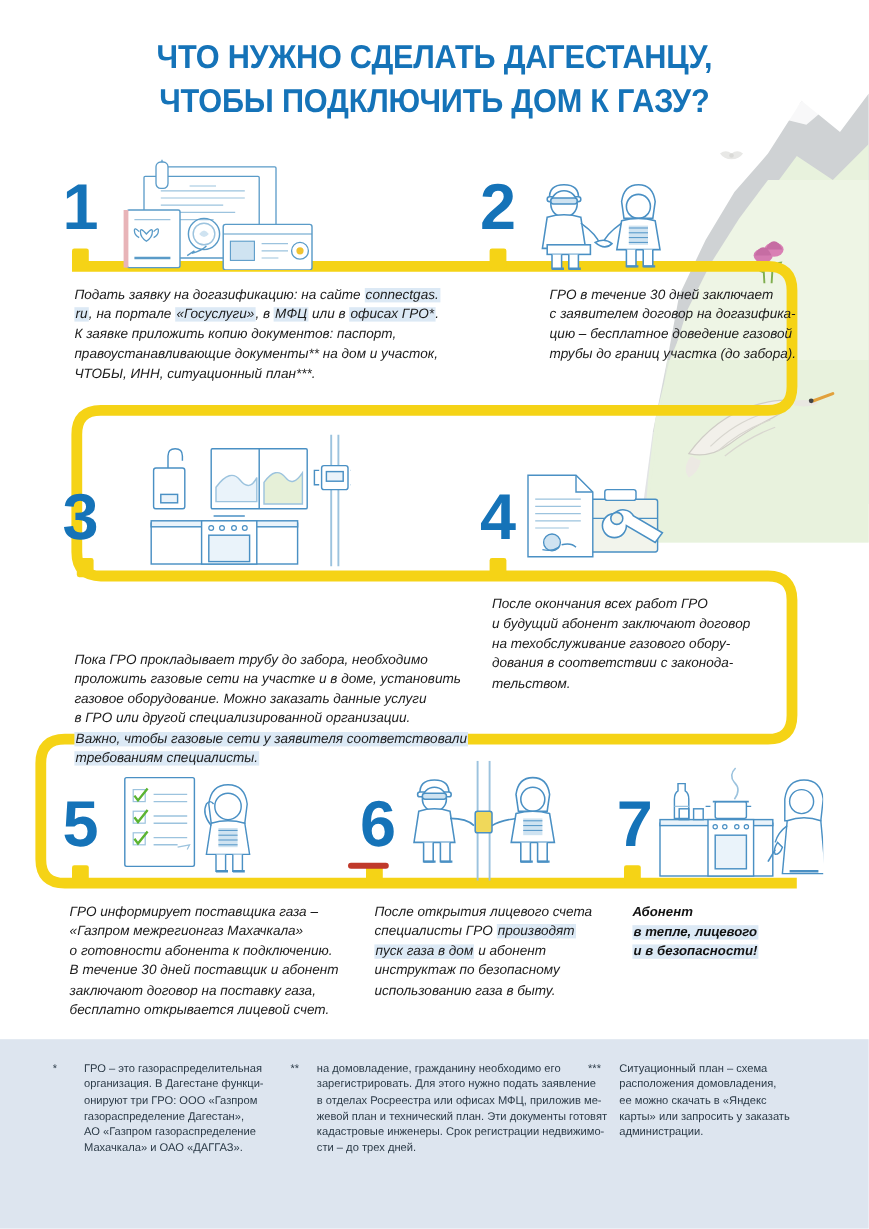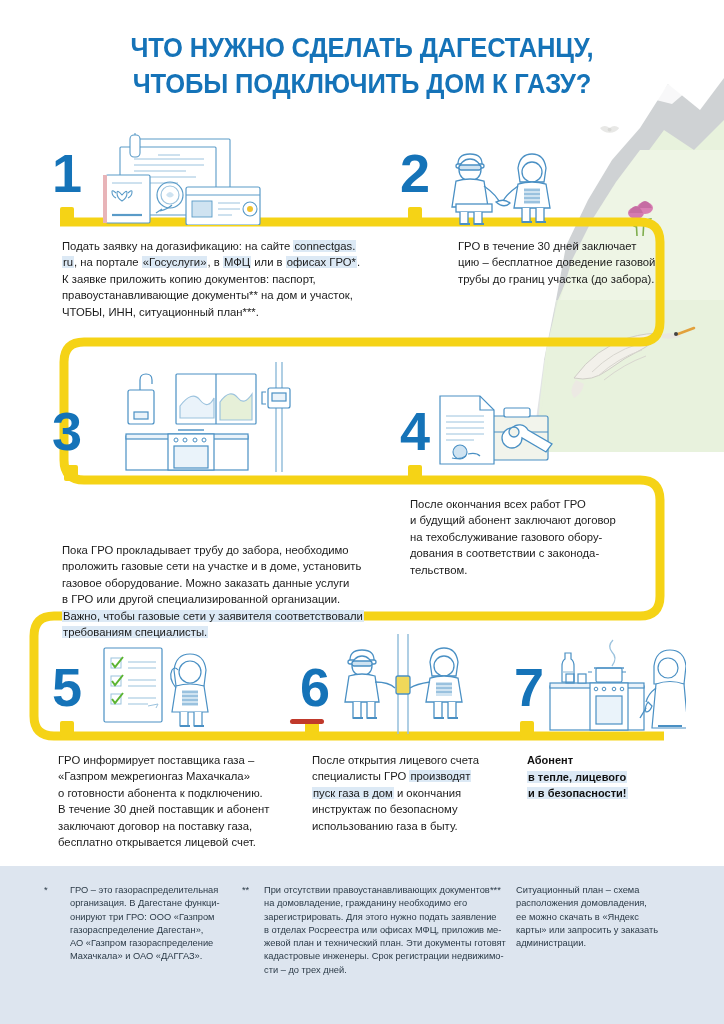"Подать заявку на догазификацию: на" .blk { font-style: none -> italic }
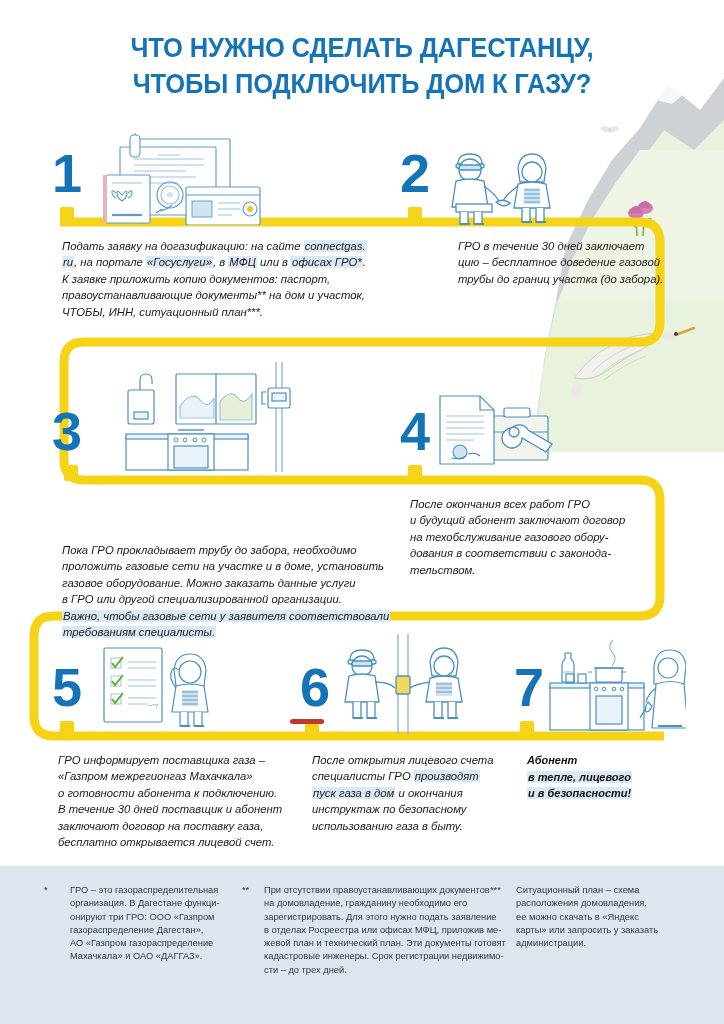"с заявителем договор на догазифика-" span.ln { html: none -> <span>с заявителем договор на догазифика-</span> }
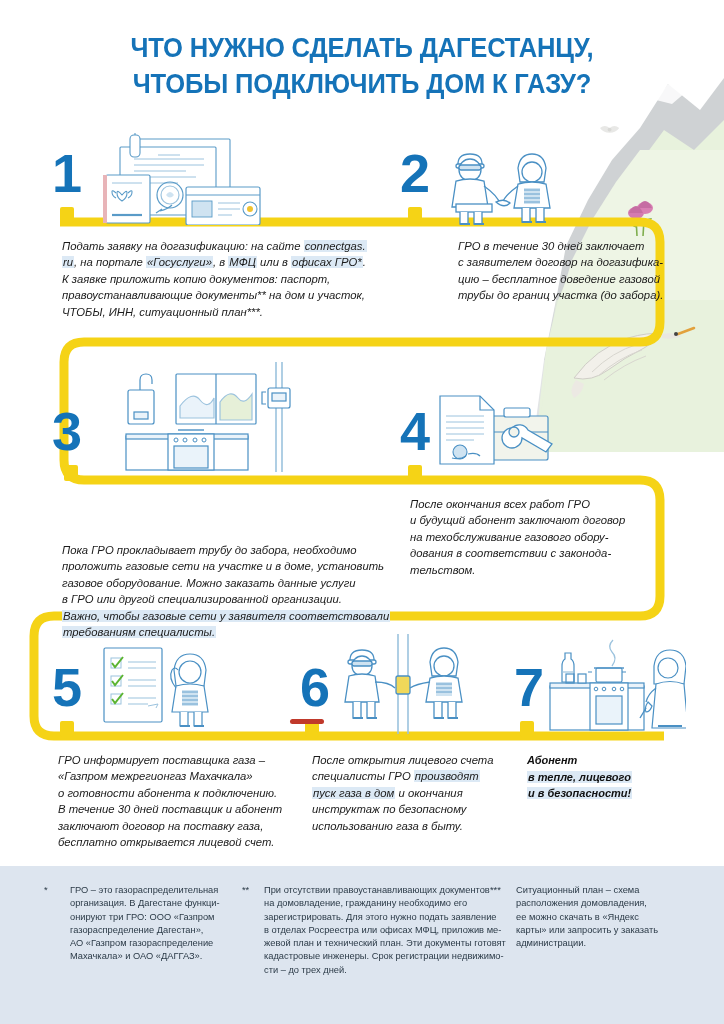"и окончания" span { text: окончания -> абонент }
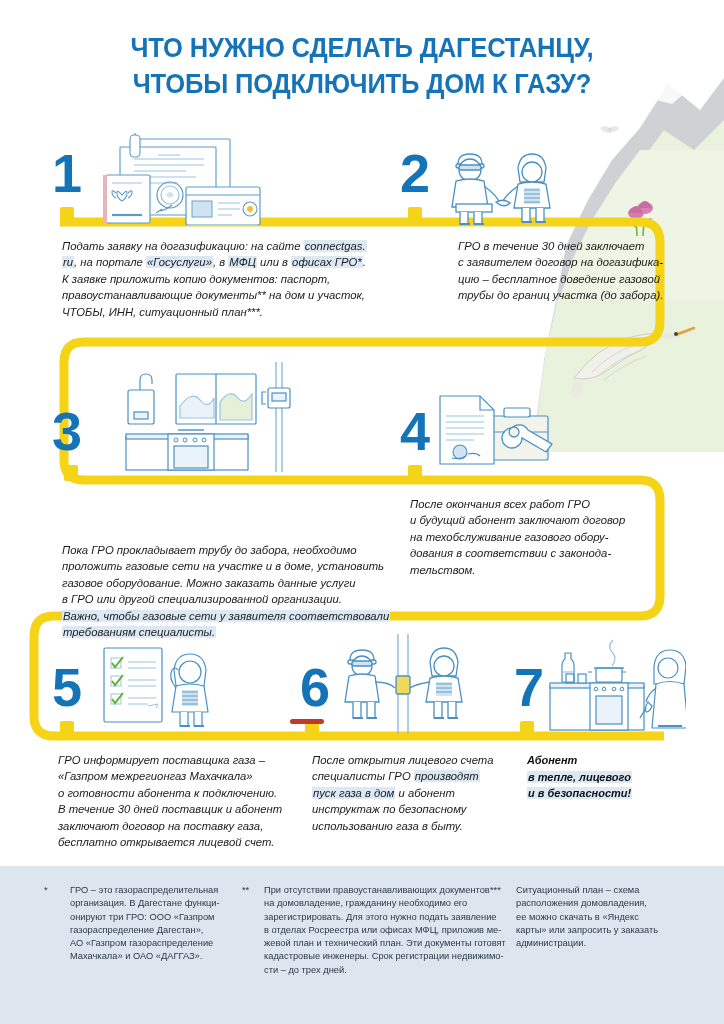"При отсутствии правоустанавливающих" span.ln { html: <span>При отсутствии правоустанавливающих документов</span> -> none }
